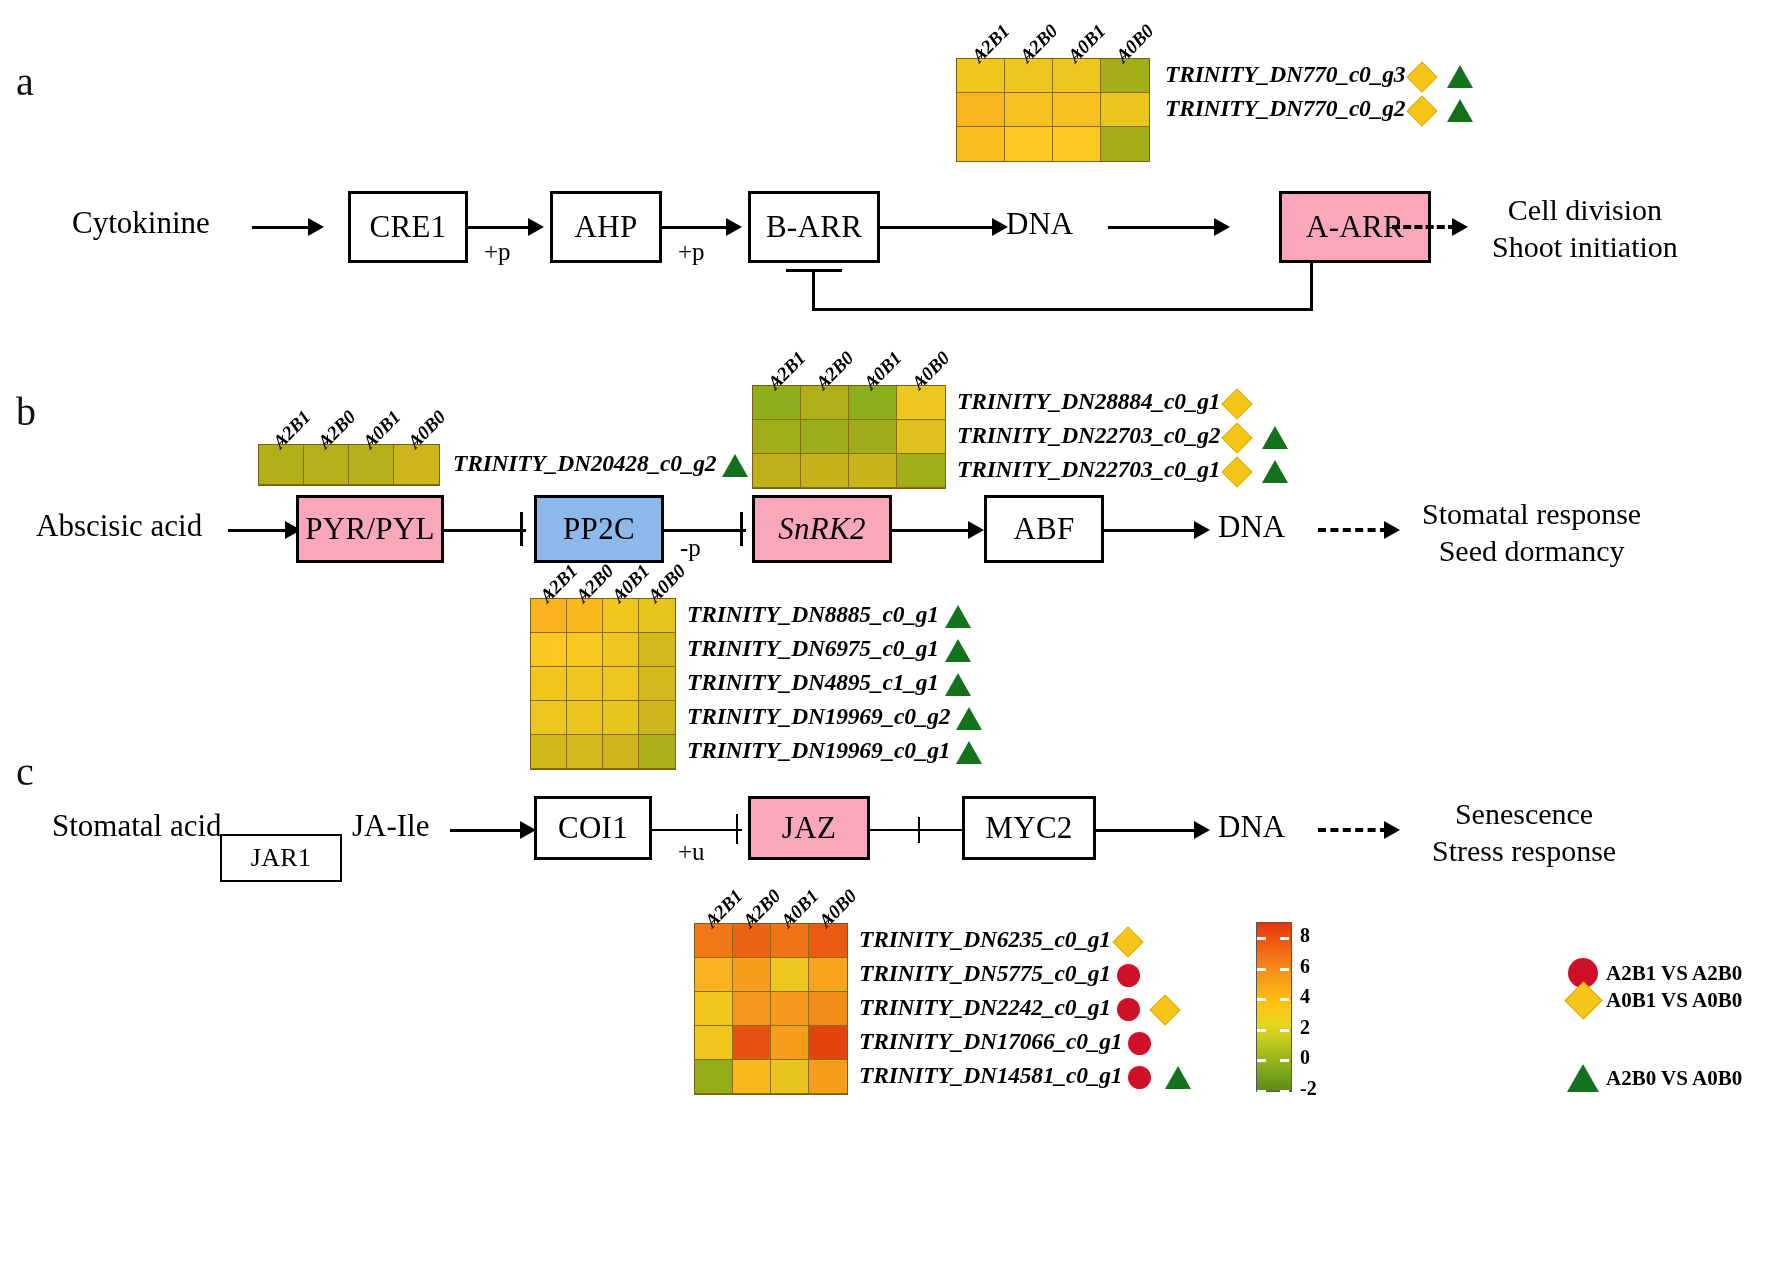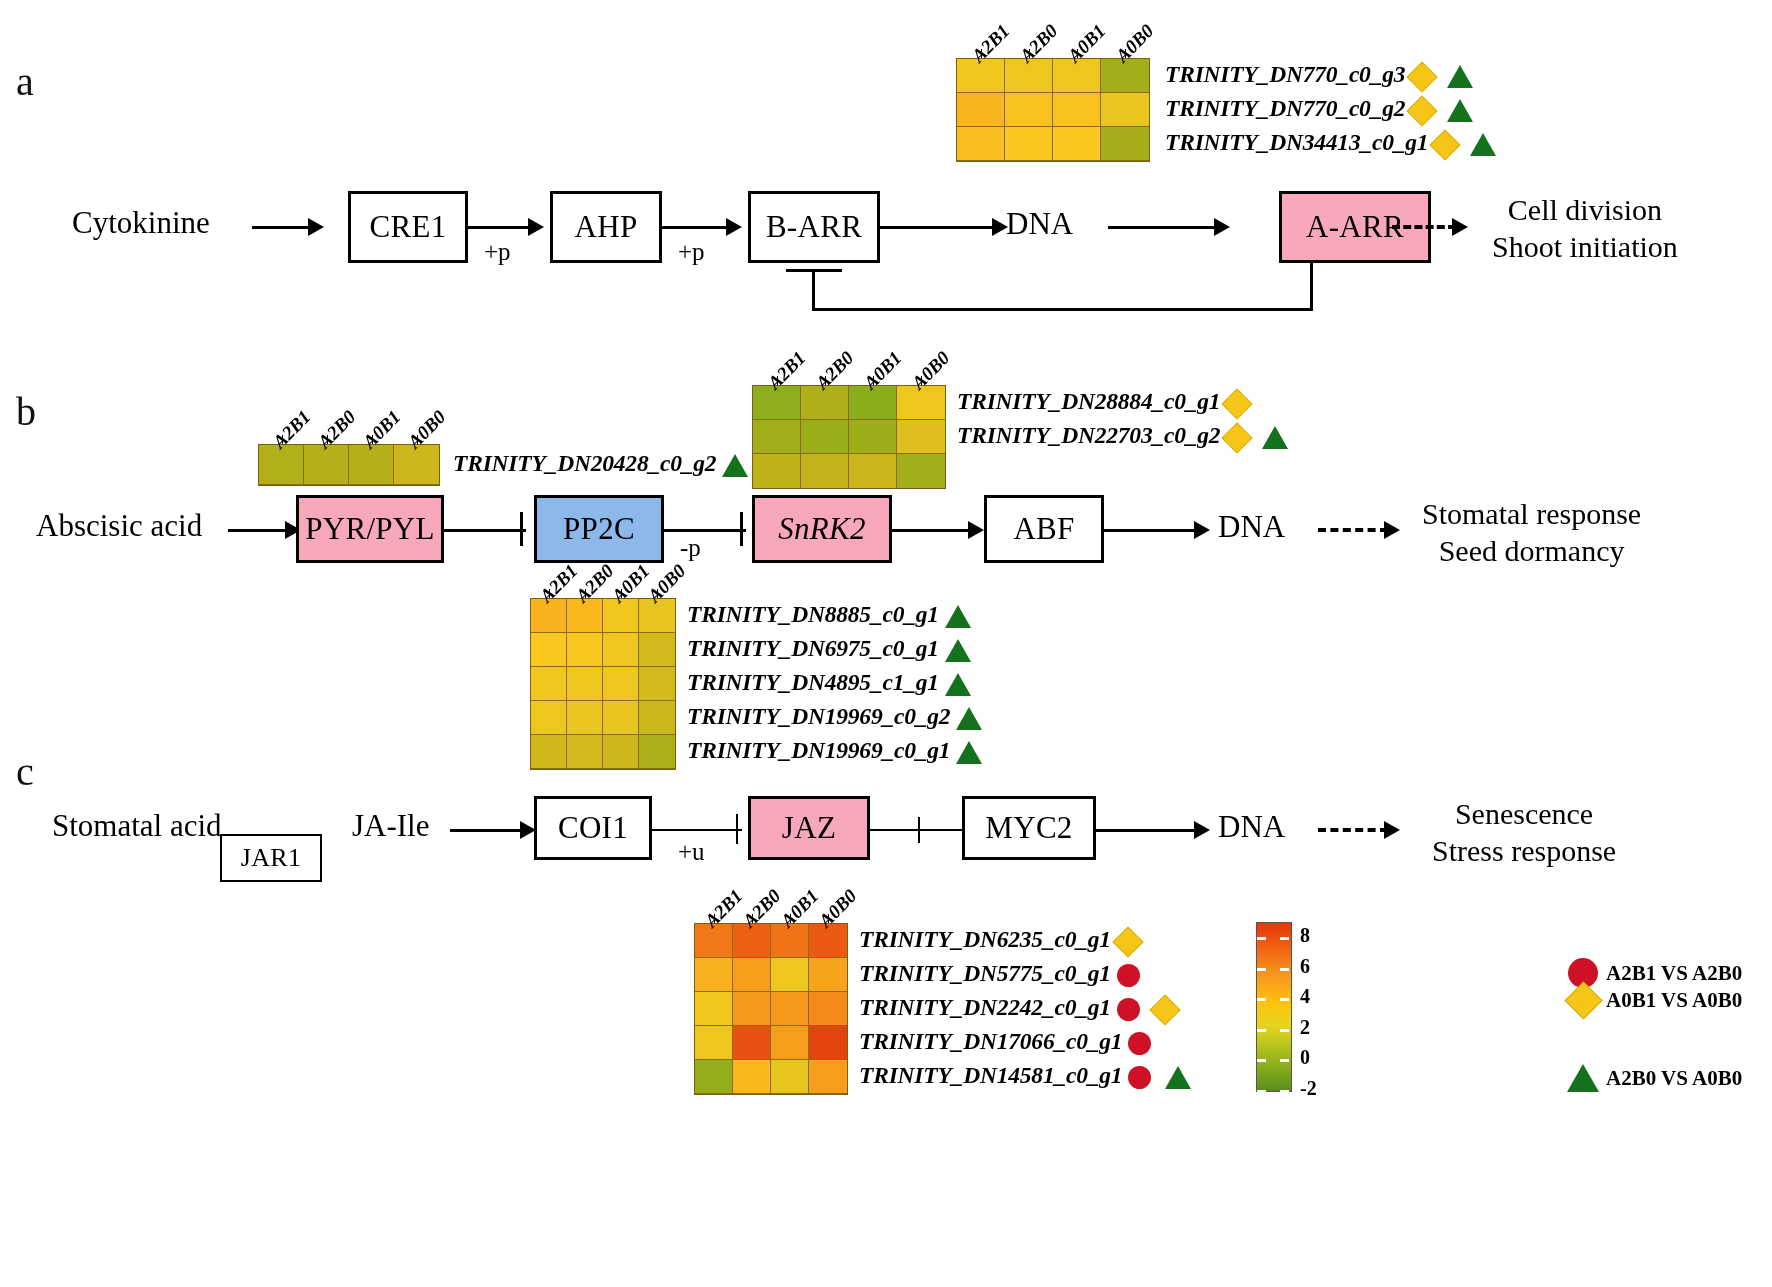"TRINITY_DN34413_c0_g1" div.gene { html: <div><span>TRINITY_DN34413_c0_g1</span><div></div><div></div></div> -> none }
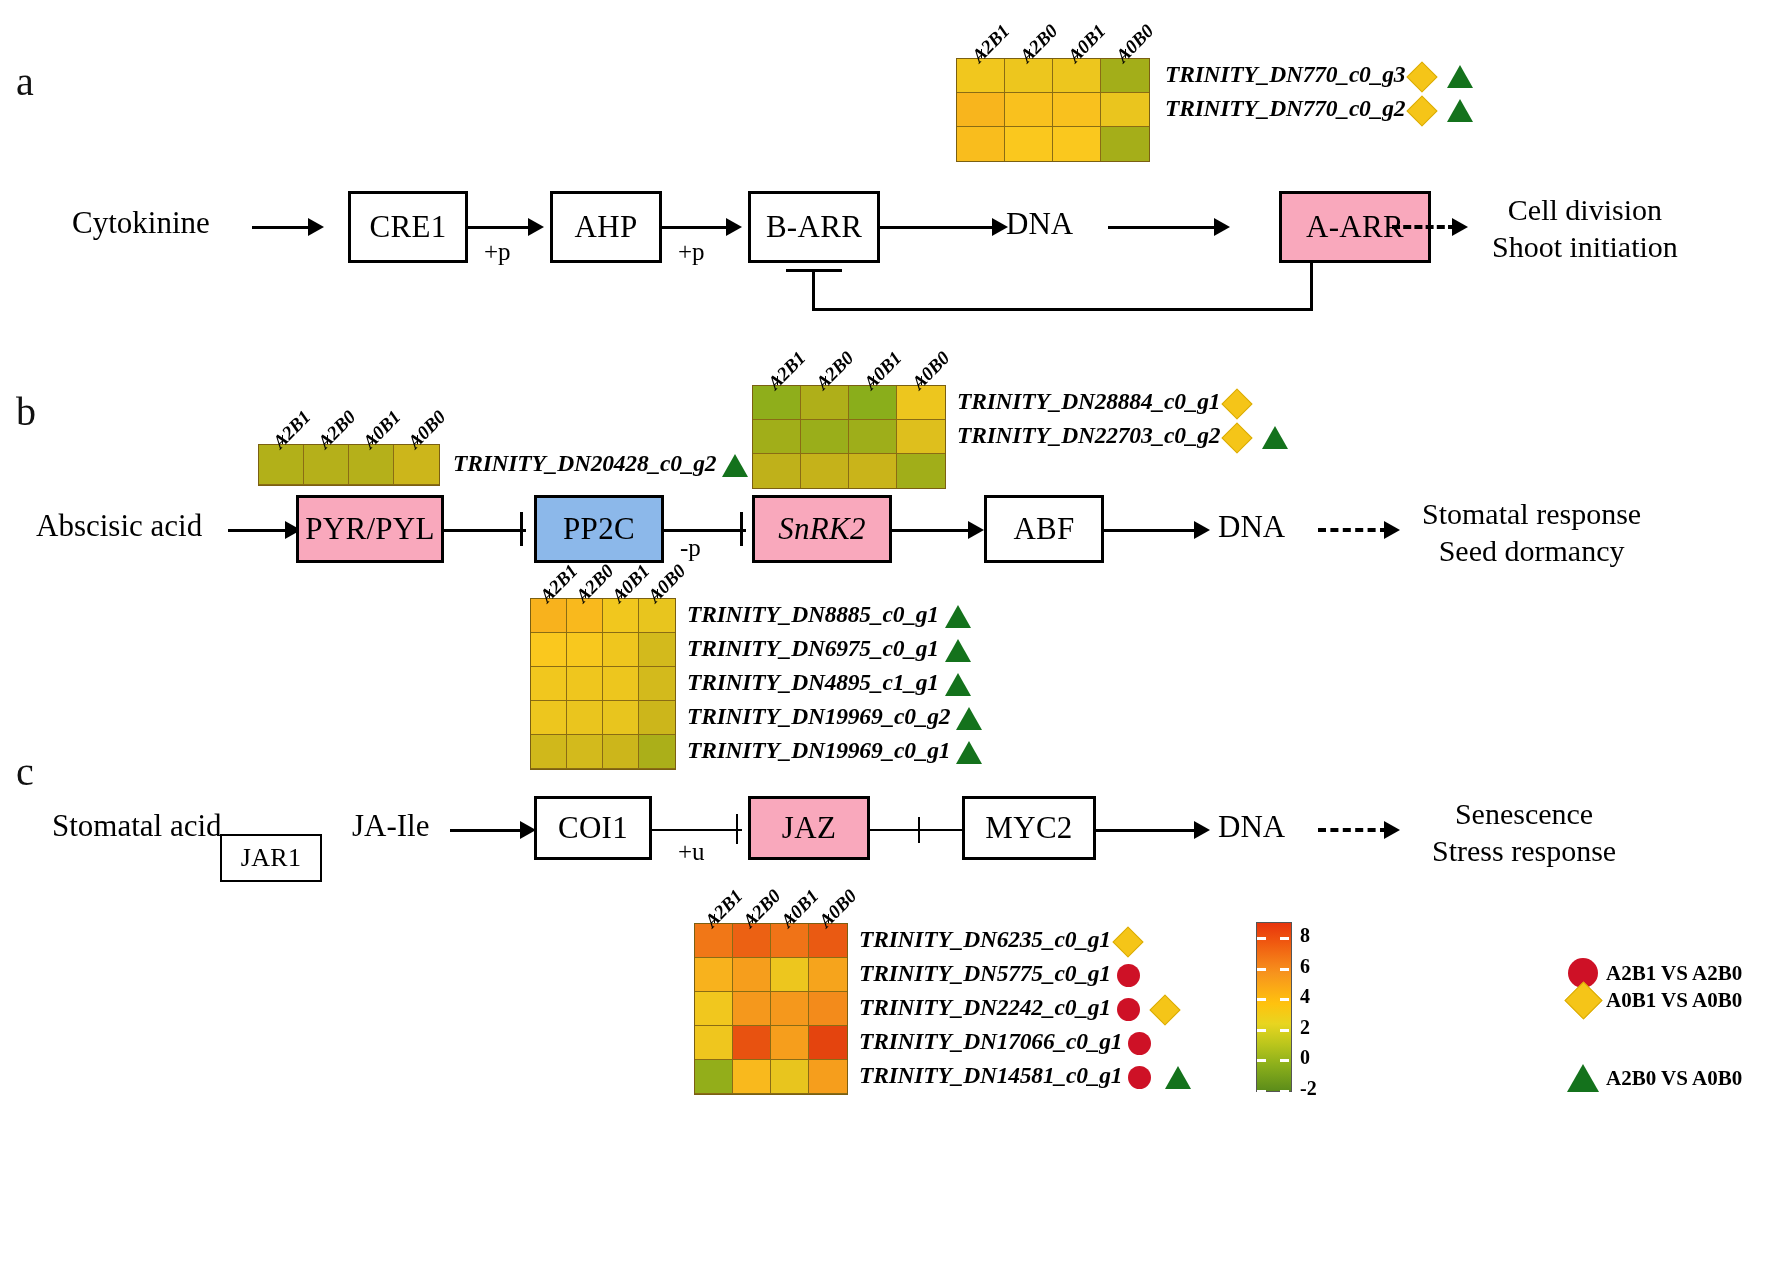"TRINITY_DN22703_c0_g1" div.gene { html: none -> <div><span>TRINITY_DN22703_c0_g1</span><div></div><div></div></div> }
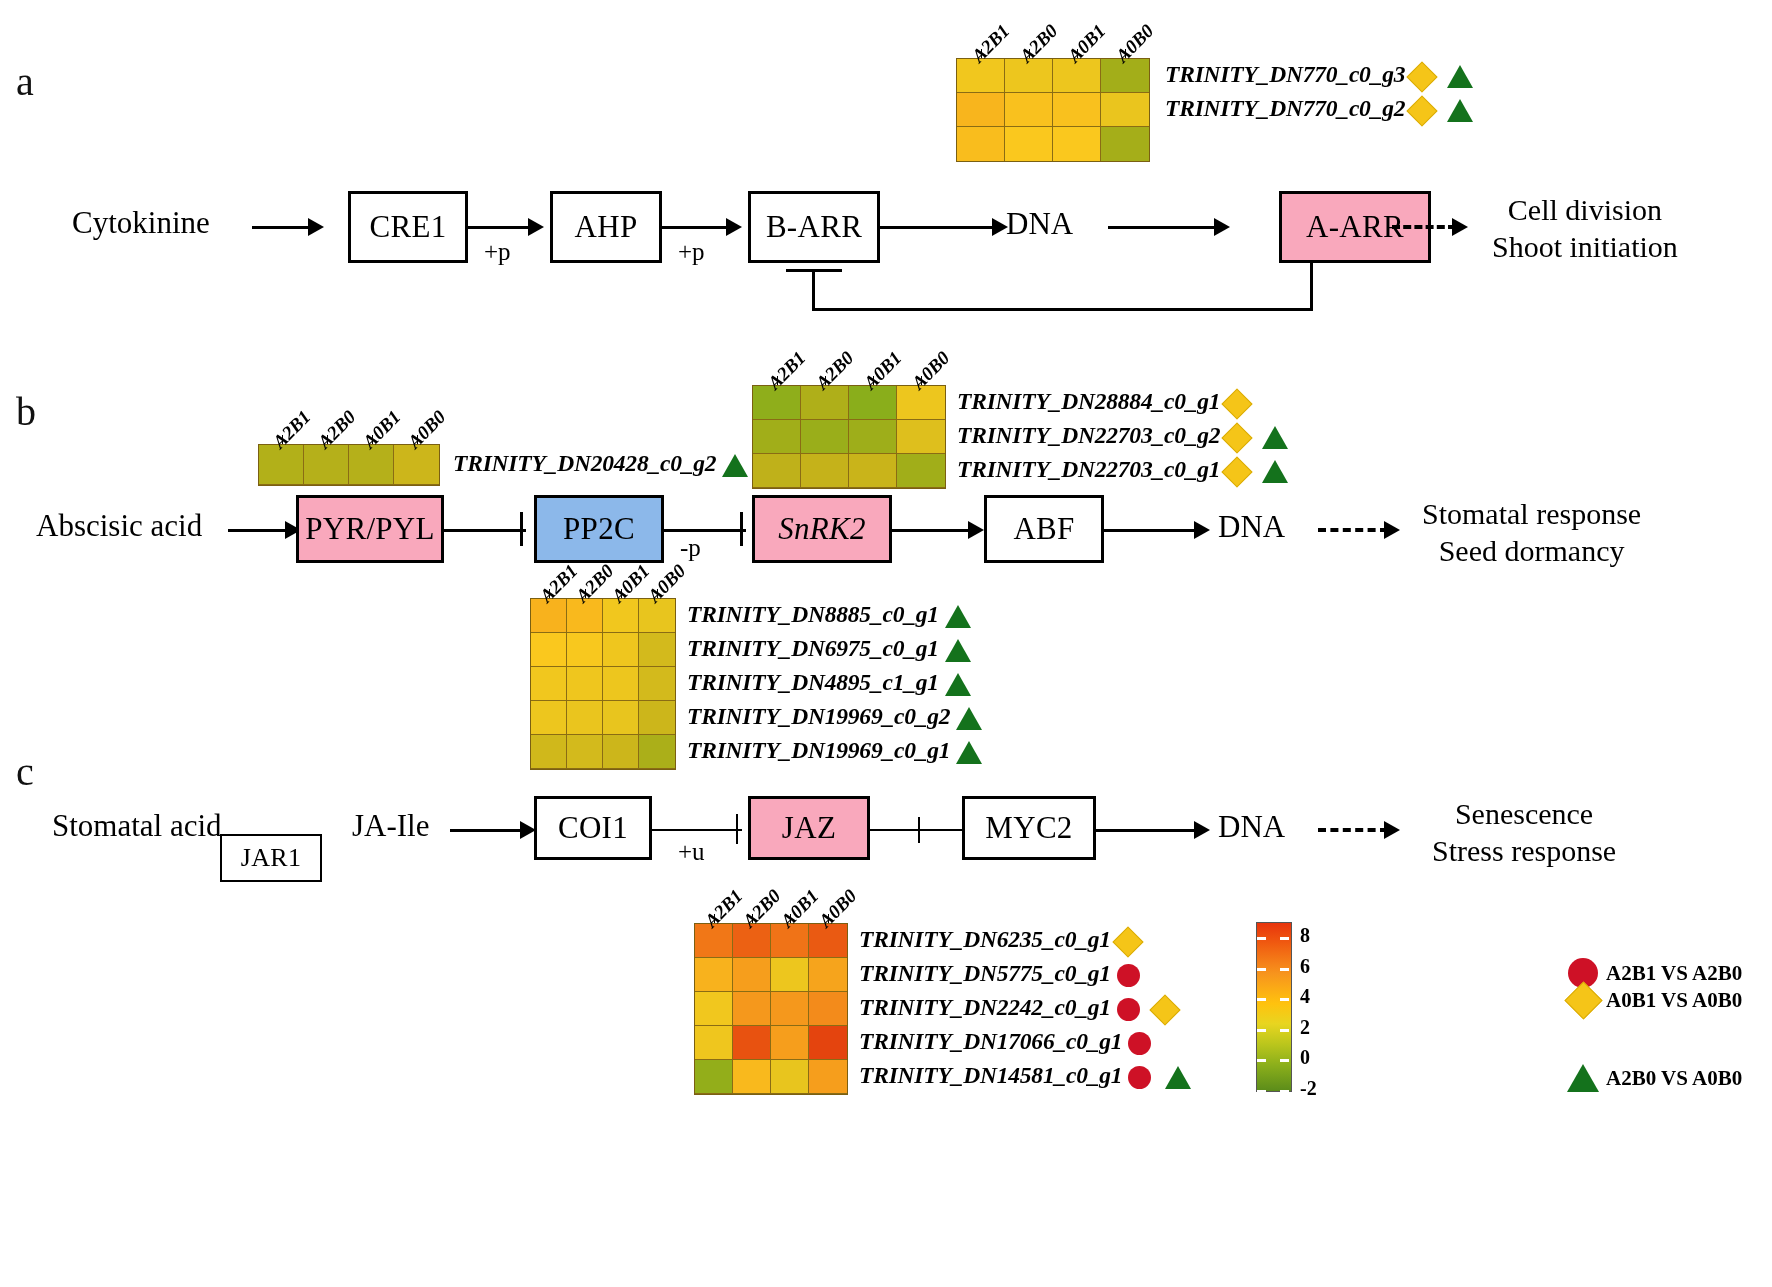"JAR1" div.pbox { width: 102px -> 122px }
